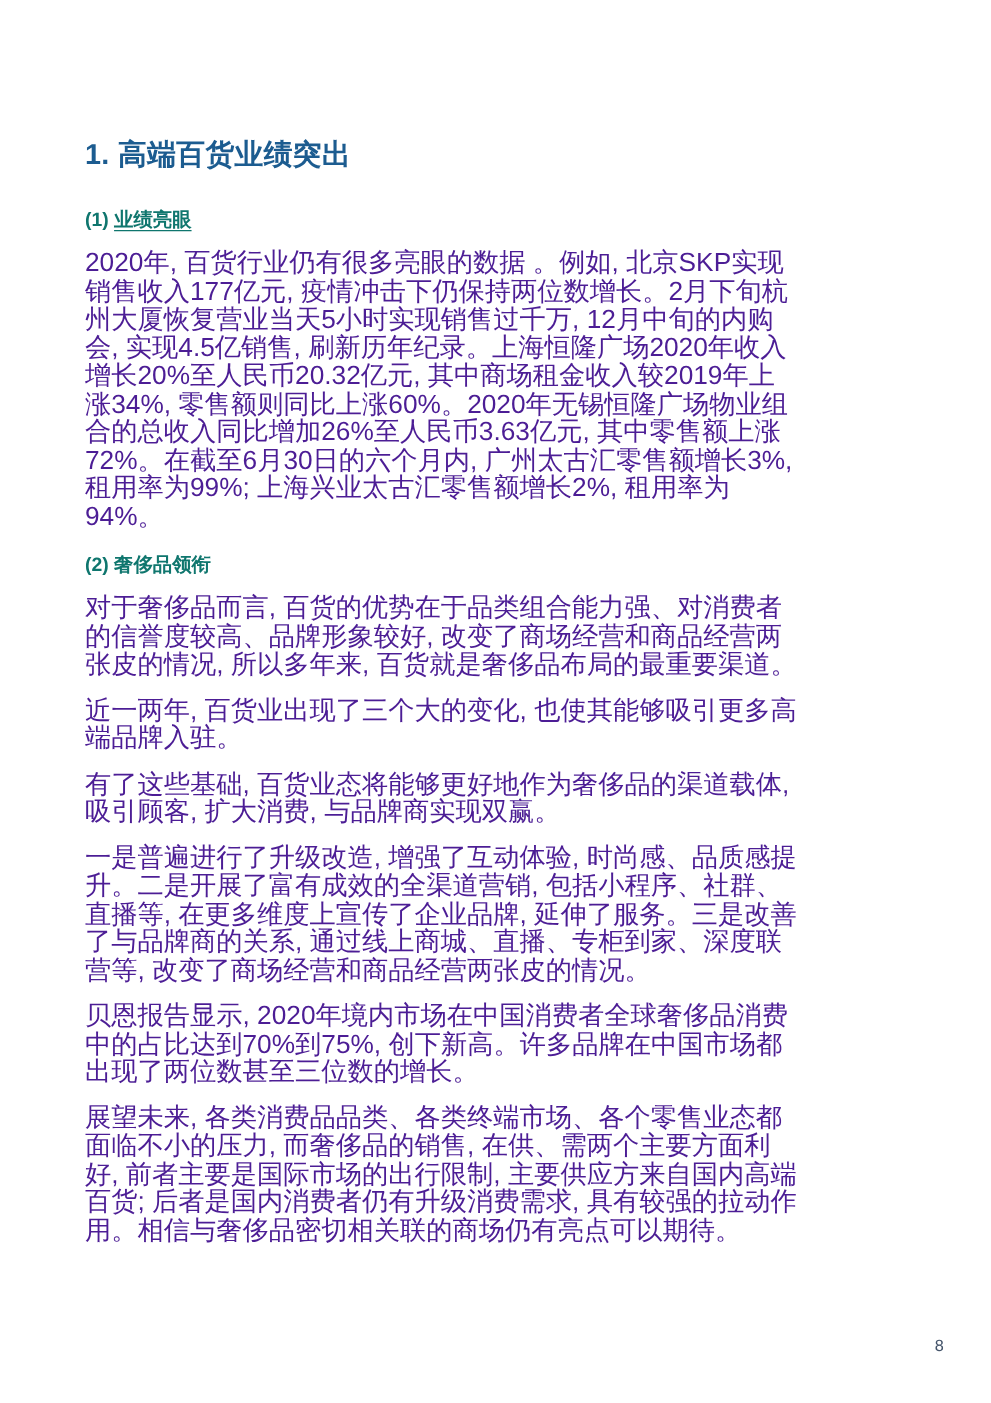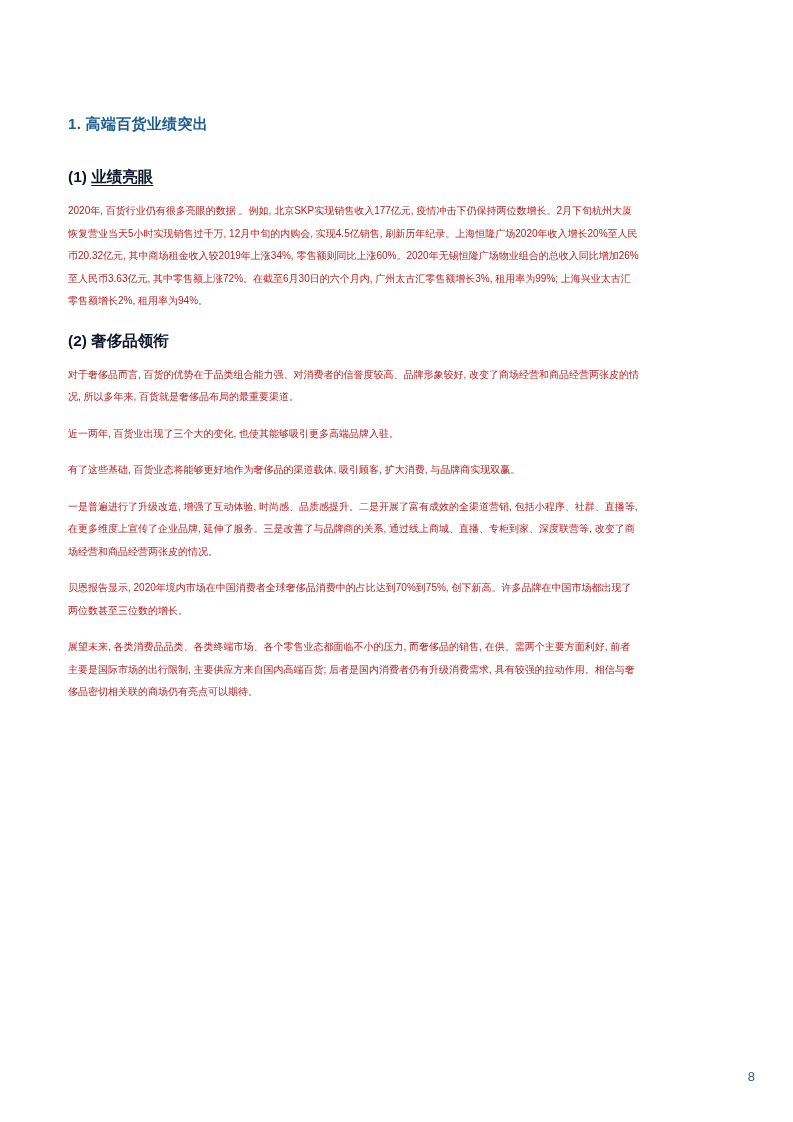"1. 高端百货业绩突出" .doc-heading { font-size: 15px -> 23px }
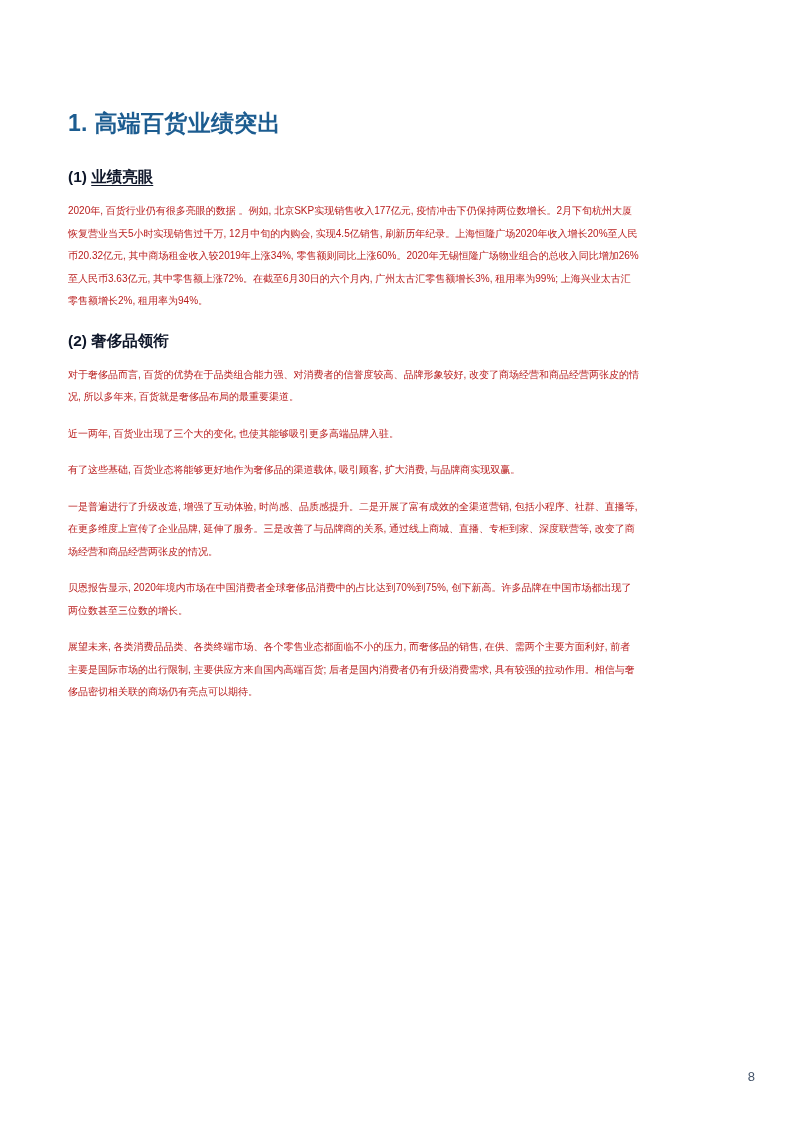"(1) 业绩亮眼" .sub-heading { color: #0f172a -> #0f766e }
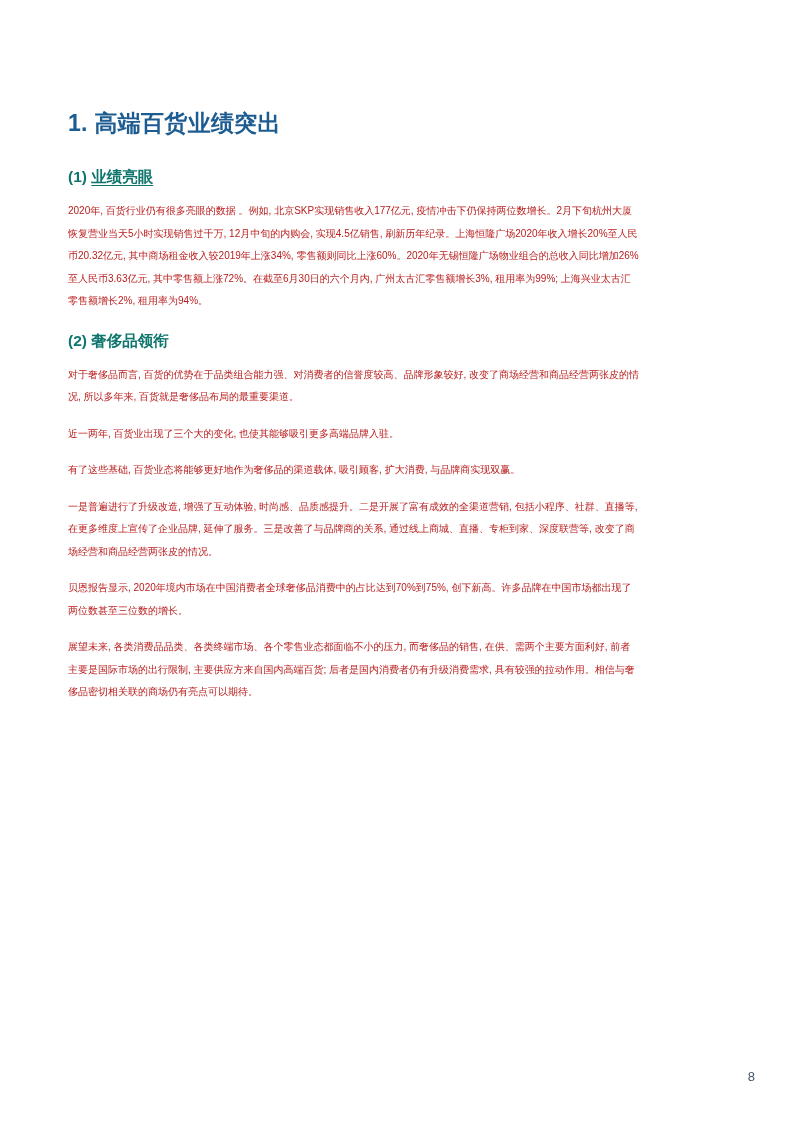"2020年, 百货行业仍有很多亮眼的数据 。例如," .content p { color: #b91c1c -> #4c1d95; font-size: 10px -> 21px }
